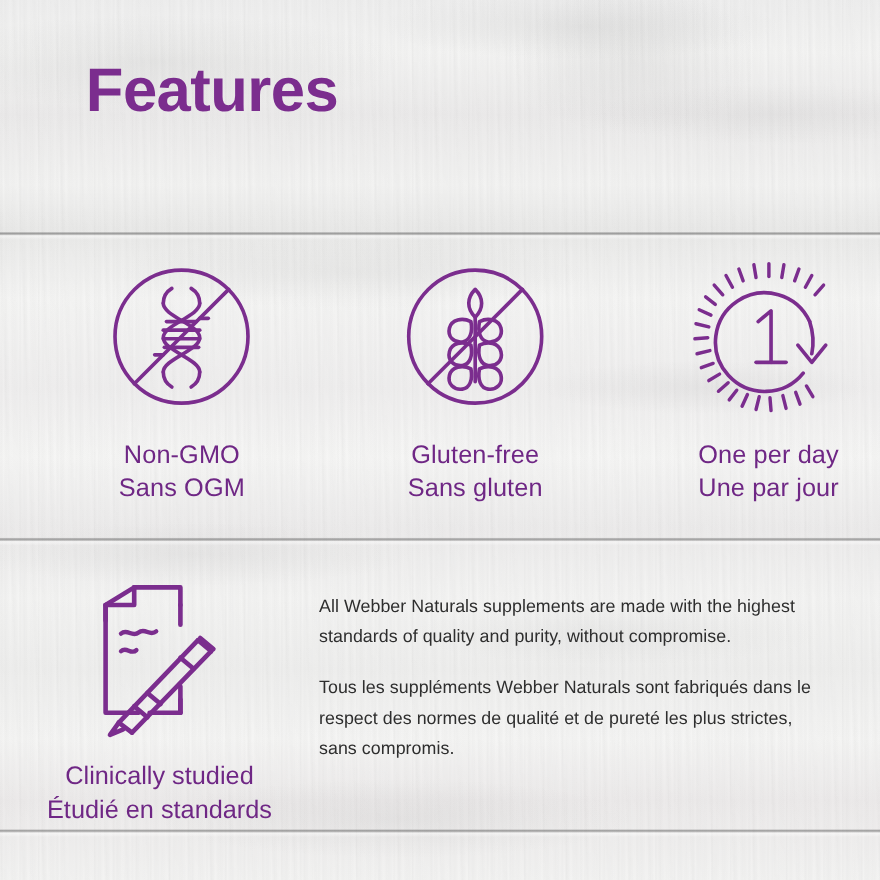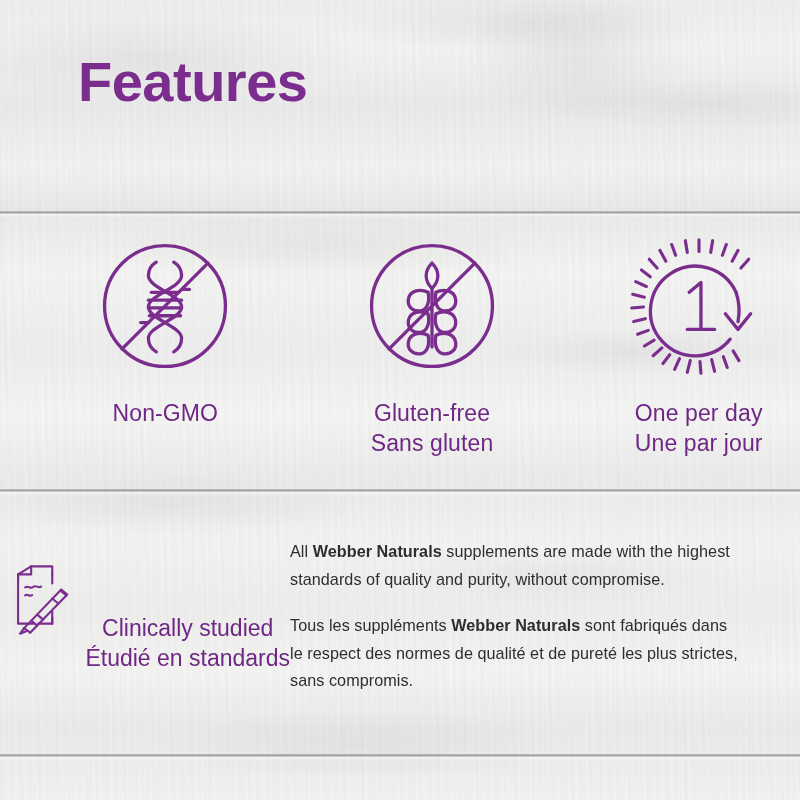"Sans OGM" span { html: none -> <span>Sans OGM</span> }
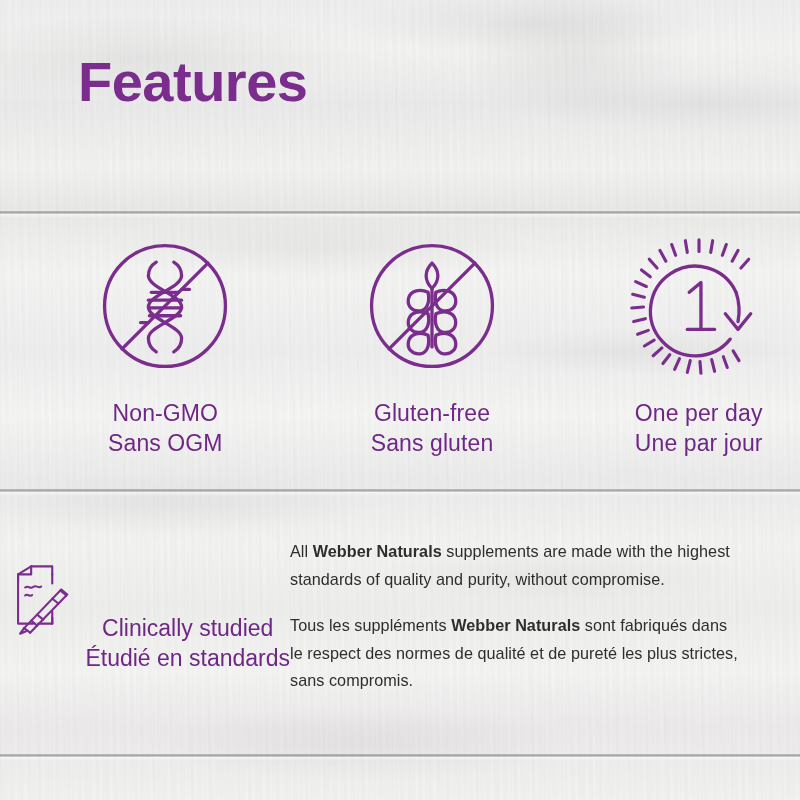"Webber Naturals" .para b { font-weight: 700 -> 400 }
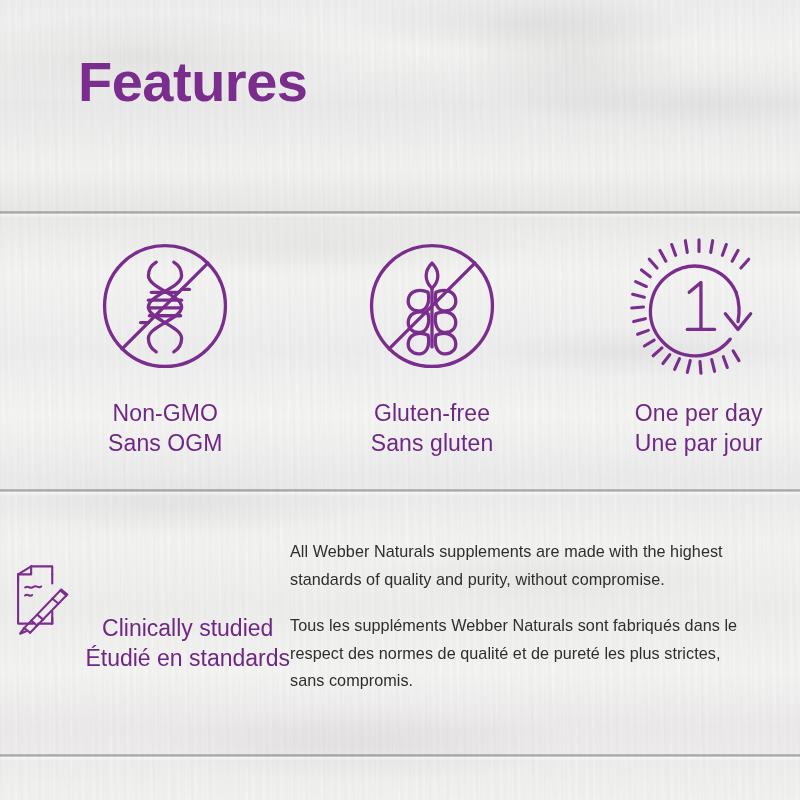"Clinically studied" .bottom-left { align-items: flex-end -> center; flex-direction: none -> column }
